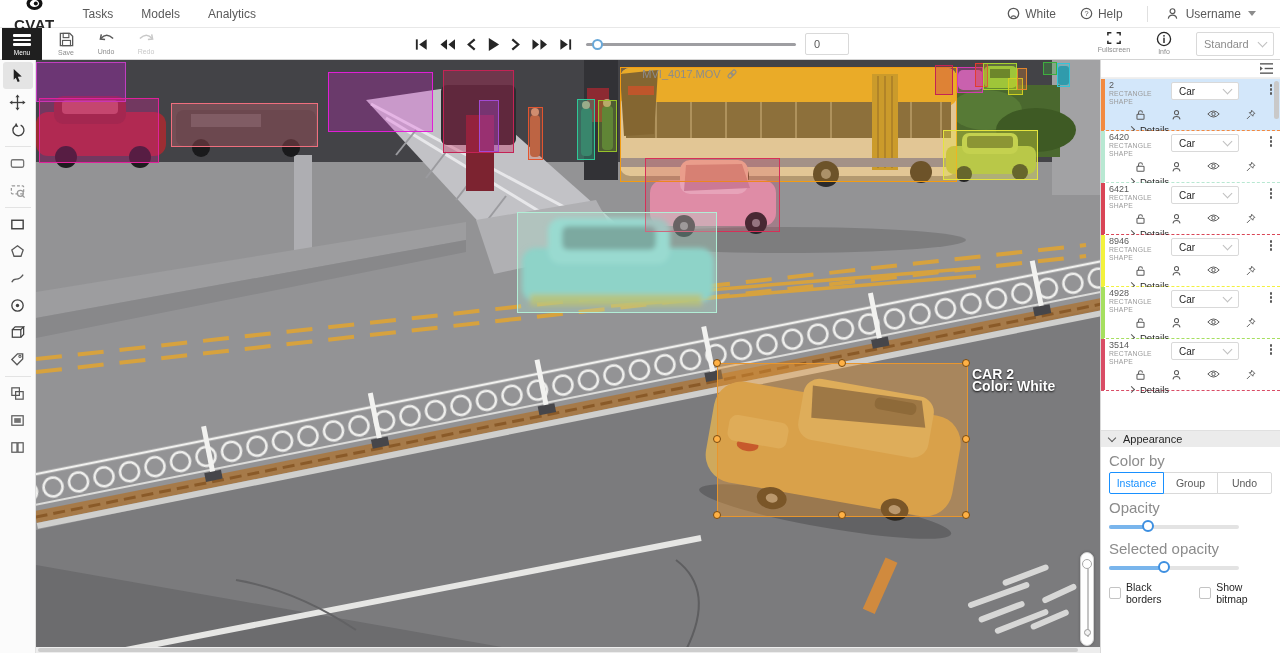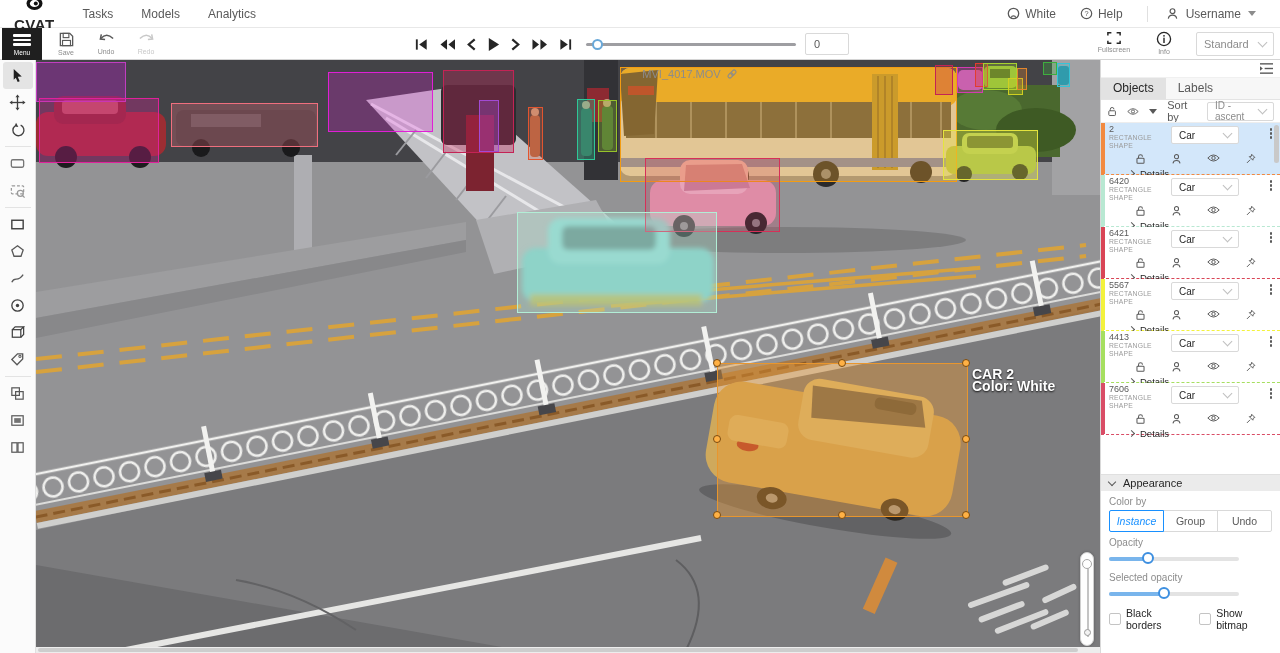"Objects" div { html: <div> <div>Objects</div> <div>Labels</div> </div> -> none }
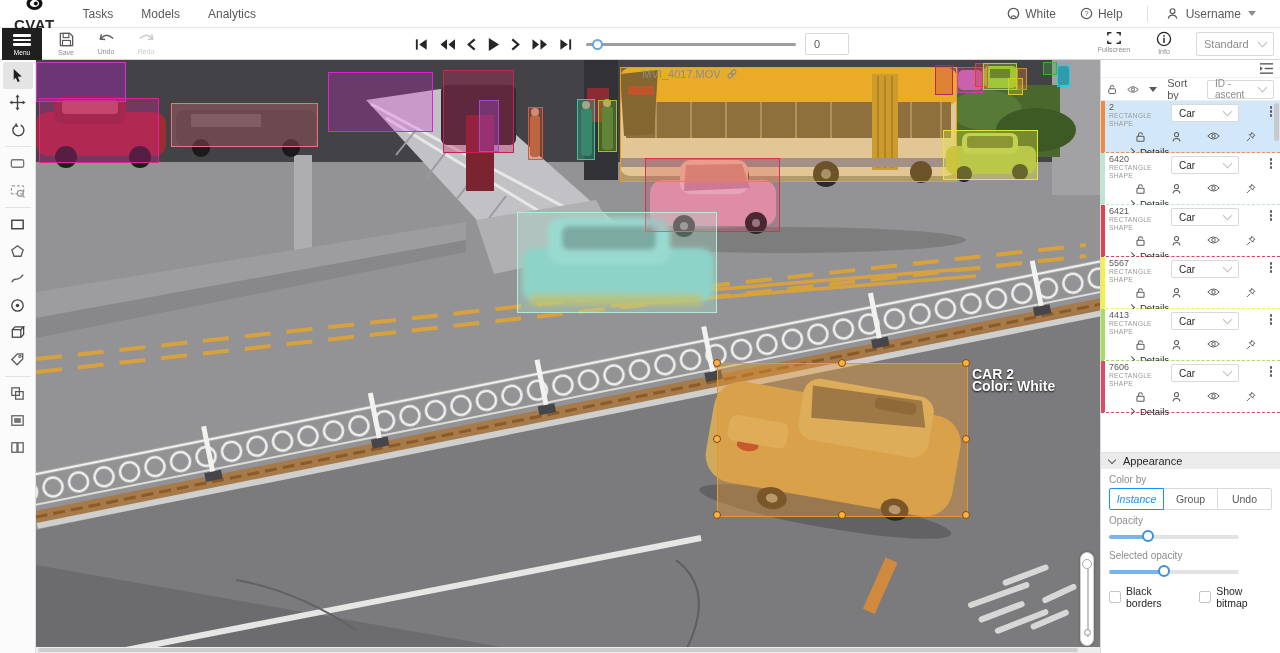"Sort by" div { html: <div> <svg> <rect></rect> <path></path> </svg> <svg> <path></path> <circle></circle> </svg> <span></span> <span>Sort by</span> <div> <span>ID - ascent</span> <span></span> </div> </div> -> none }
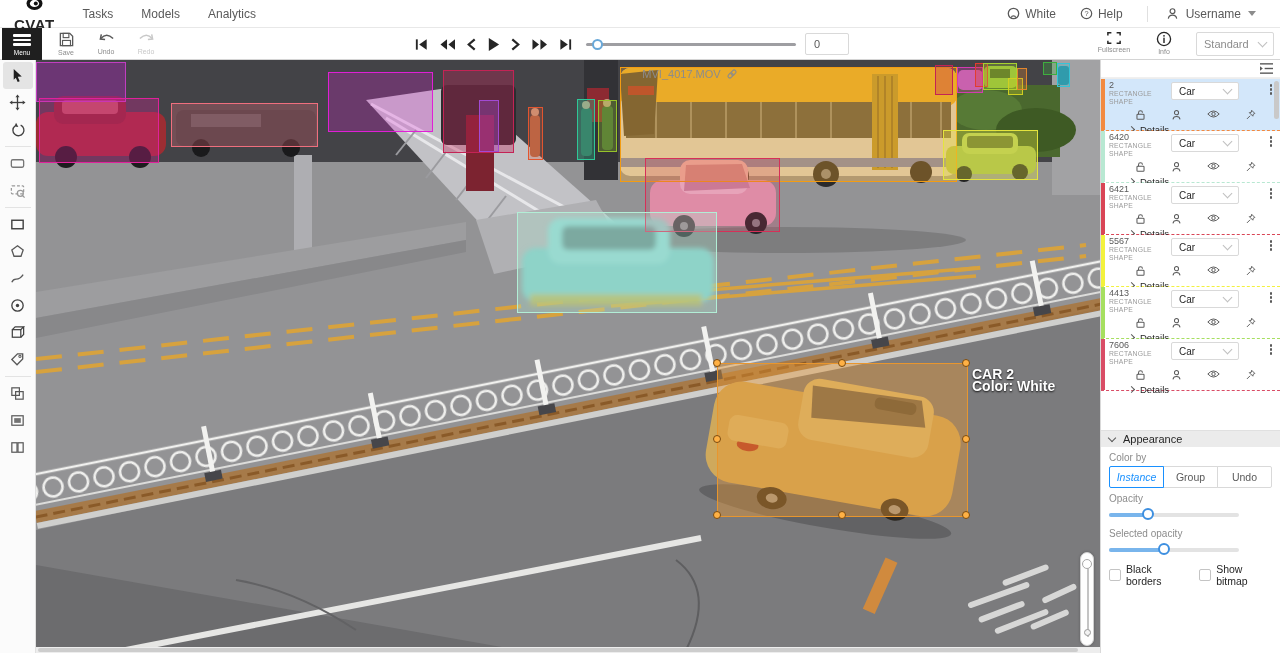"5567" div.obj-id { text: 5567 -> 8946 }
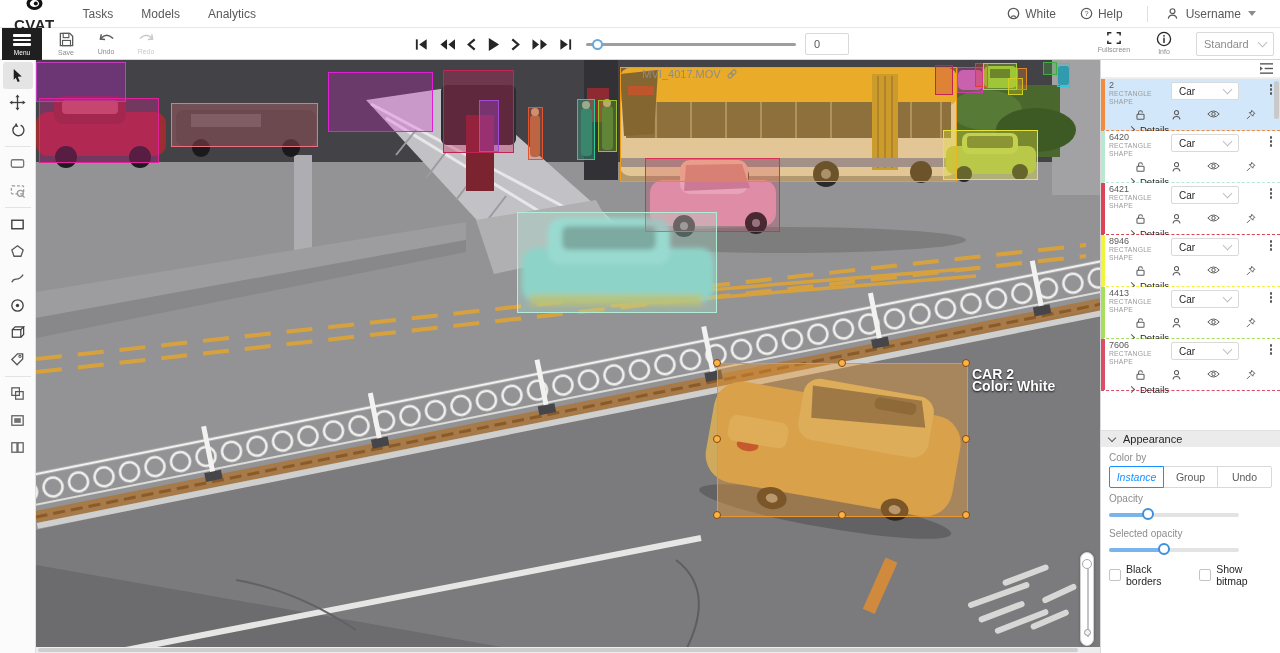"4413" div.obj-id { text: 4413 -> 4928 }
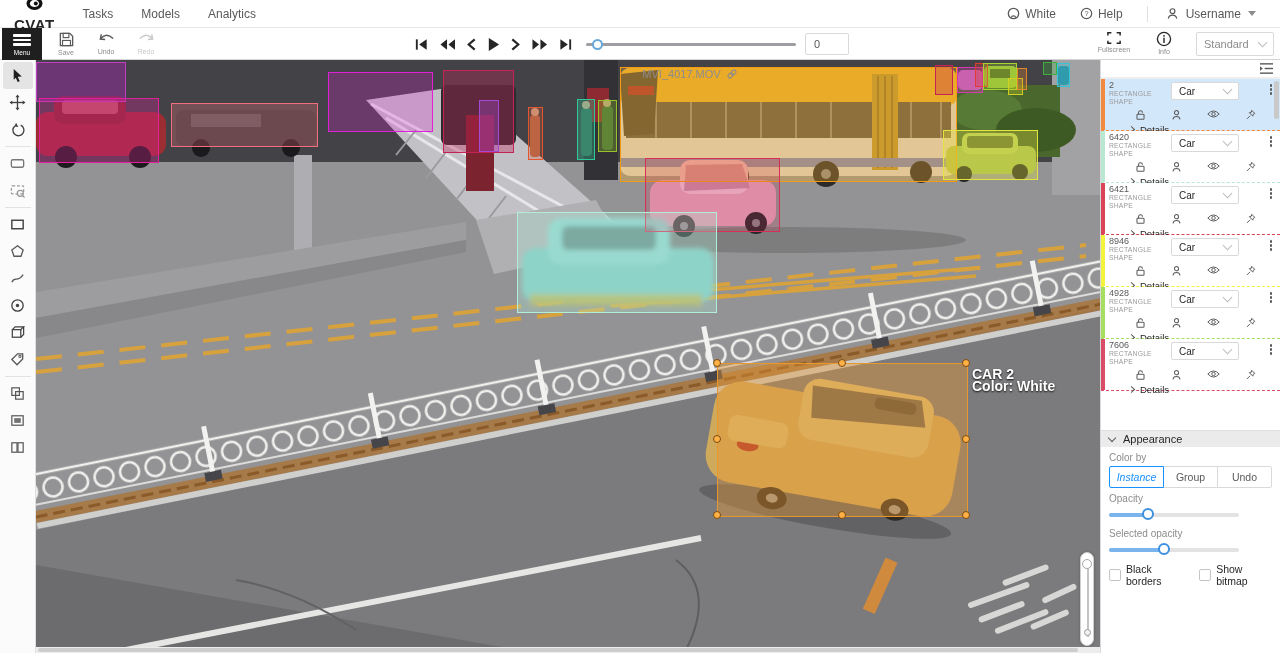"7606" div.obj-id { text: 7606 -> 3514 }
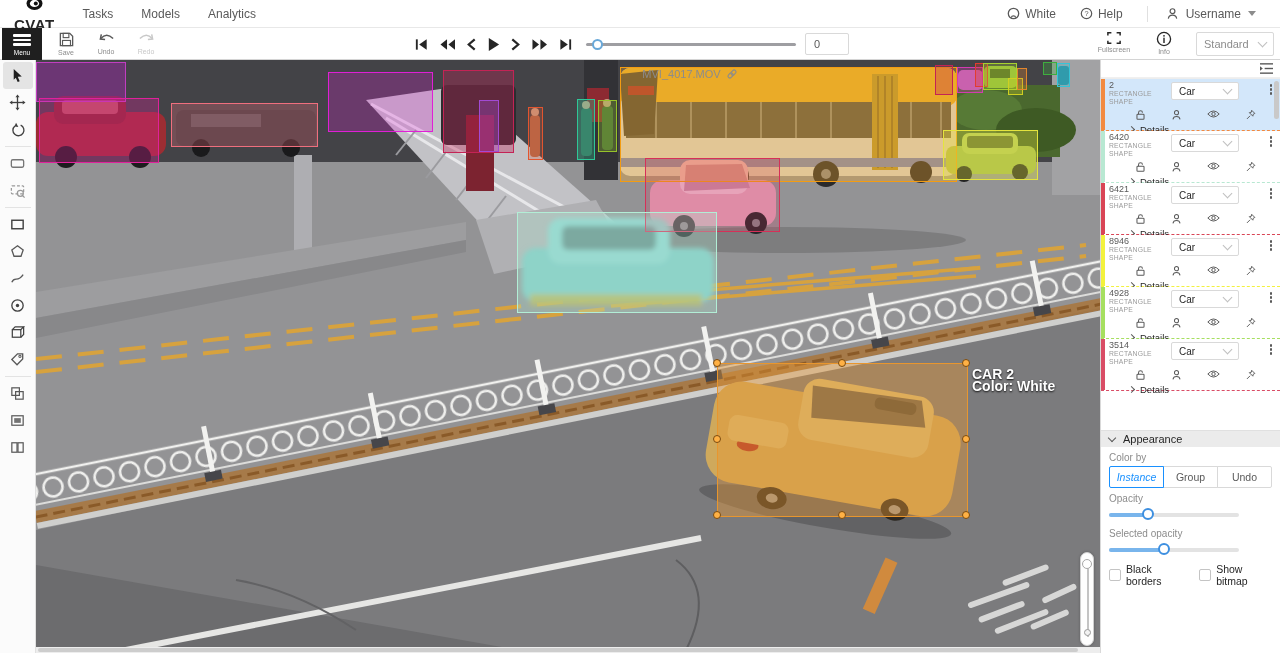"Color by" .app-lbl { font-size: 10px -> 15px }
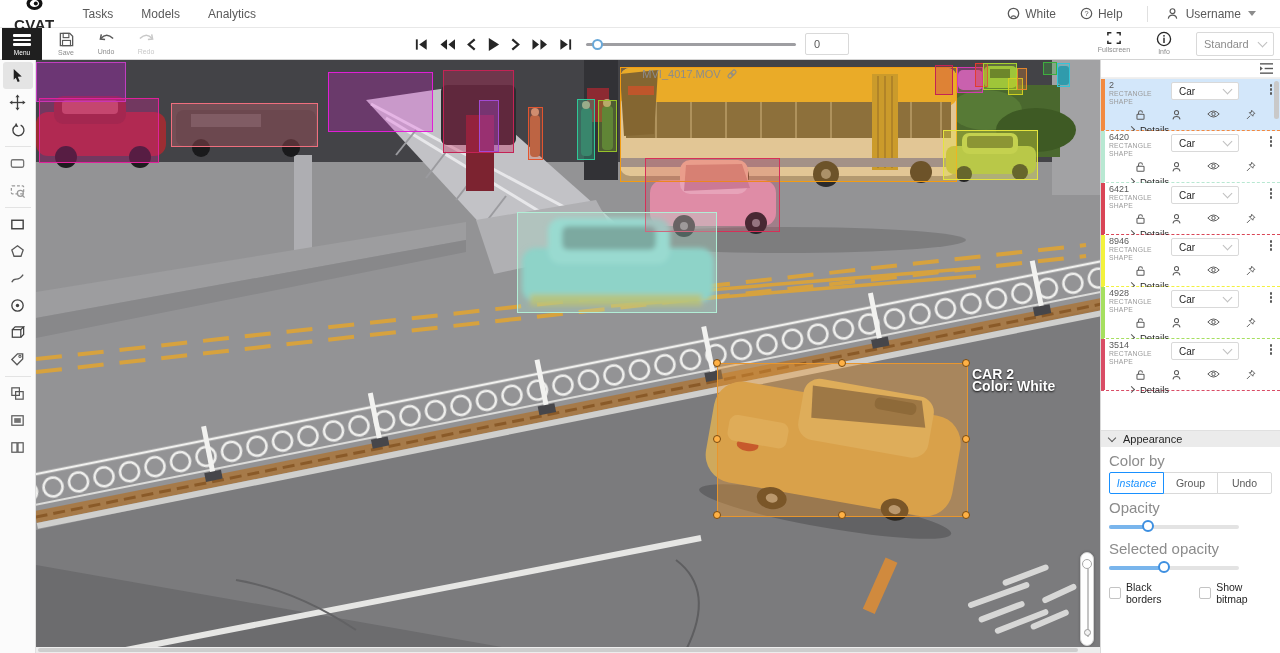"Instance" .seg.active { font-style: italic -> none }
